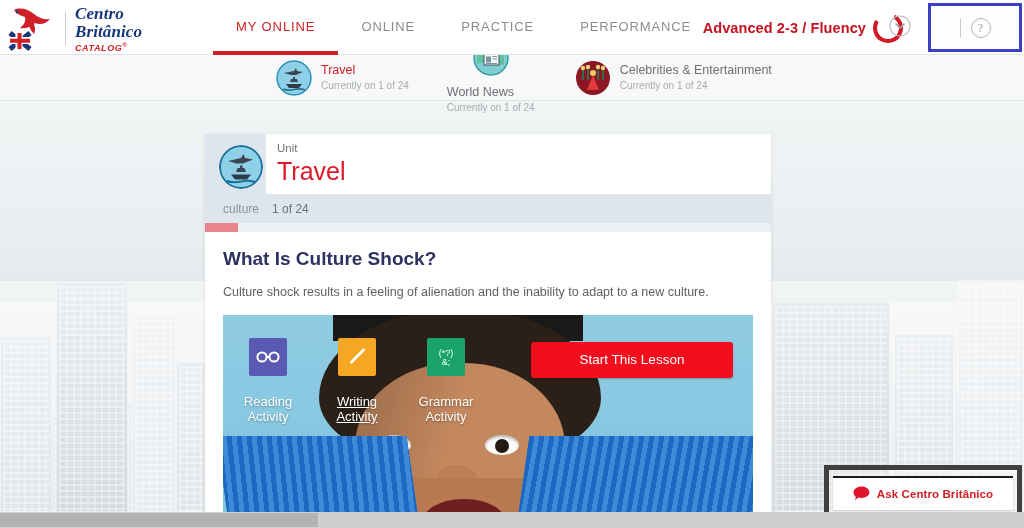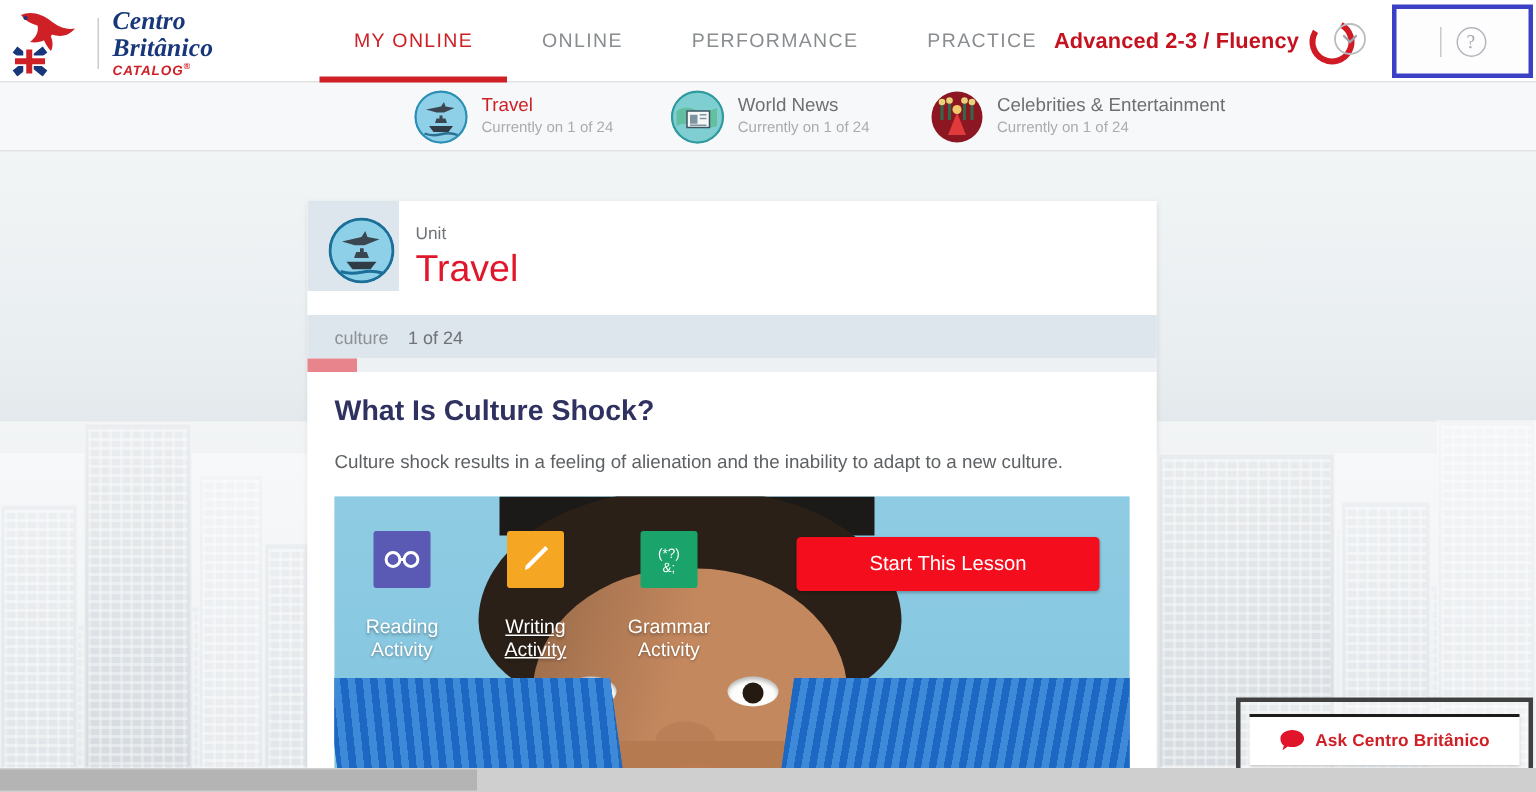"PERFORMANCE" div.navtab { order: before "PRACTICE" -> after "PRACTICE" }
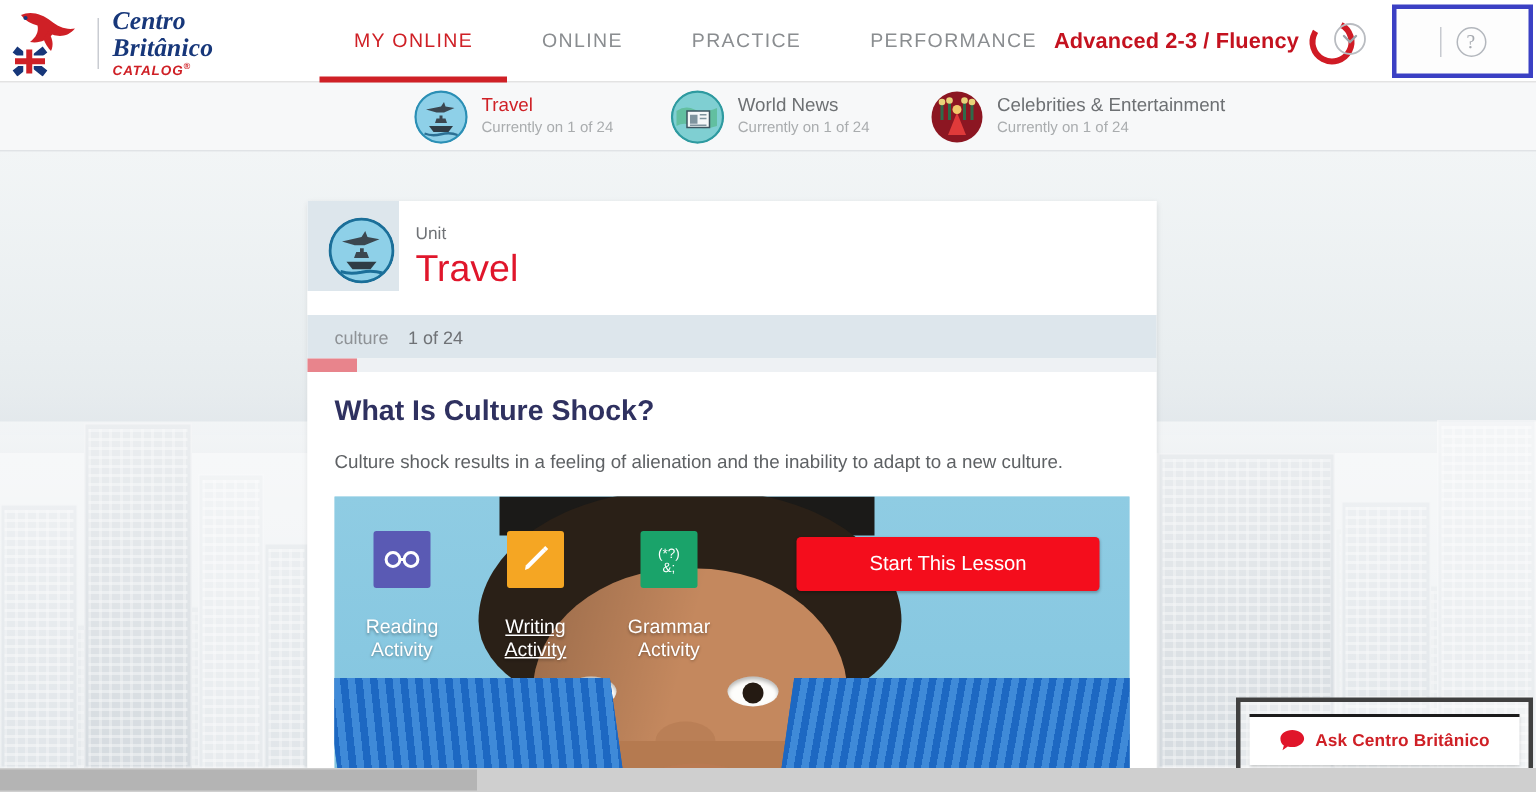"World News" .unit-tab:nth-child(2) { flex-direction: none -> column }
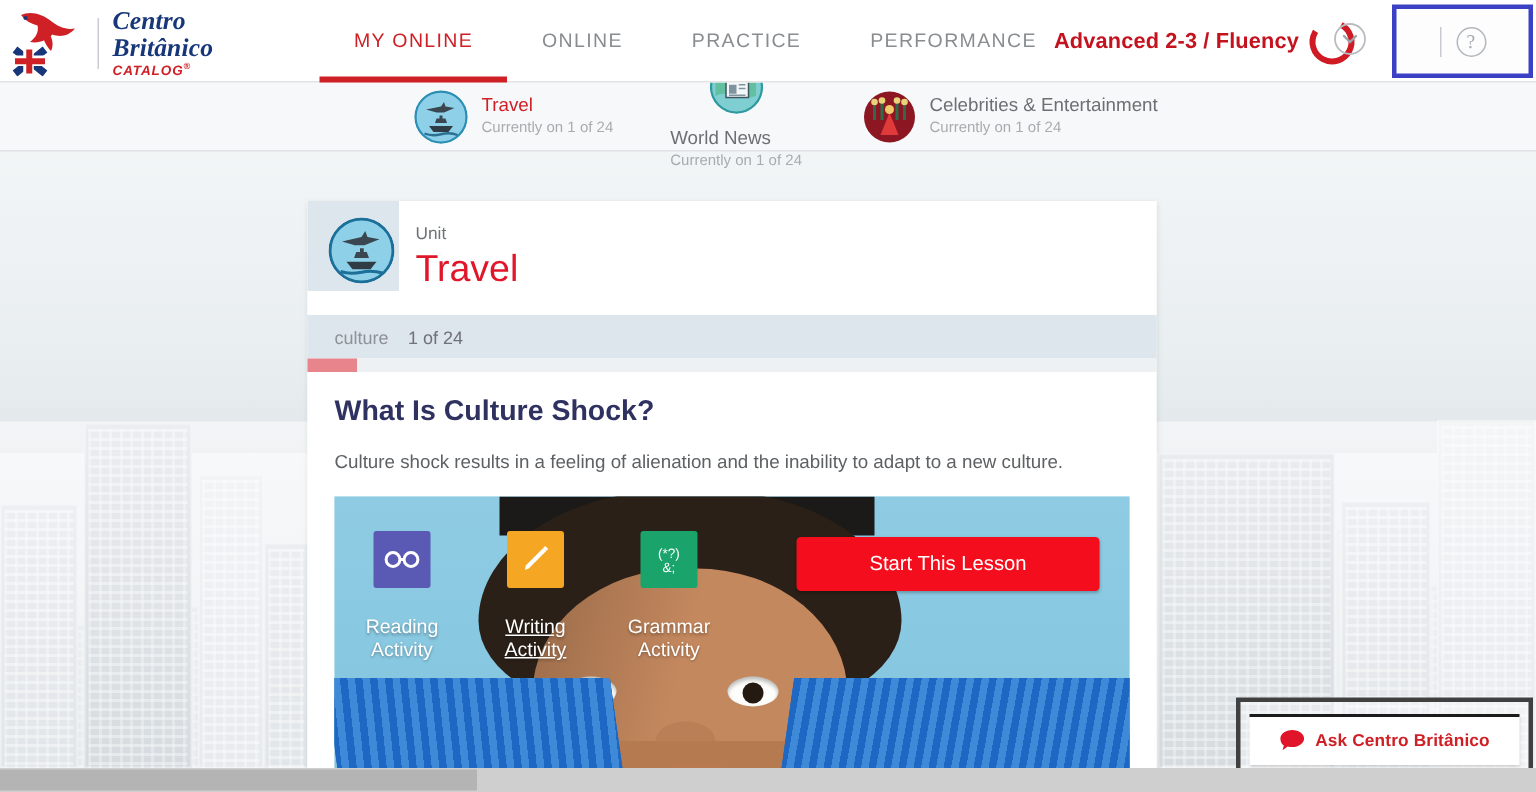"Unit" #card-head { height: 76px -> 60px }
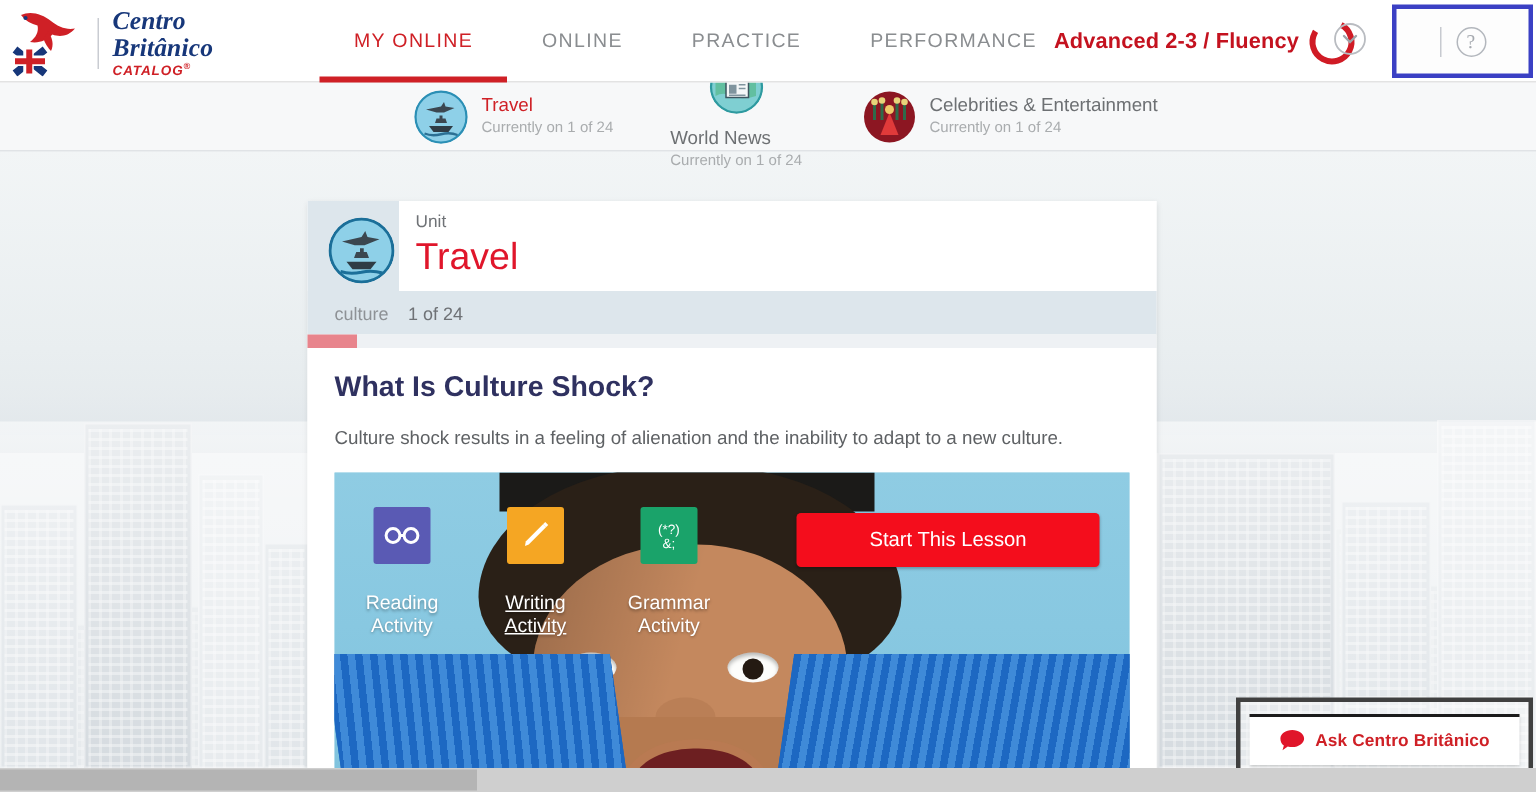"Ask Centro Britânico" #chat-box { border: 3px solid #404040 -> 5px solid #404040 }
